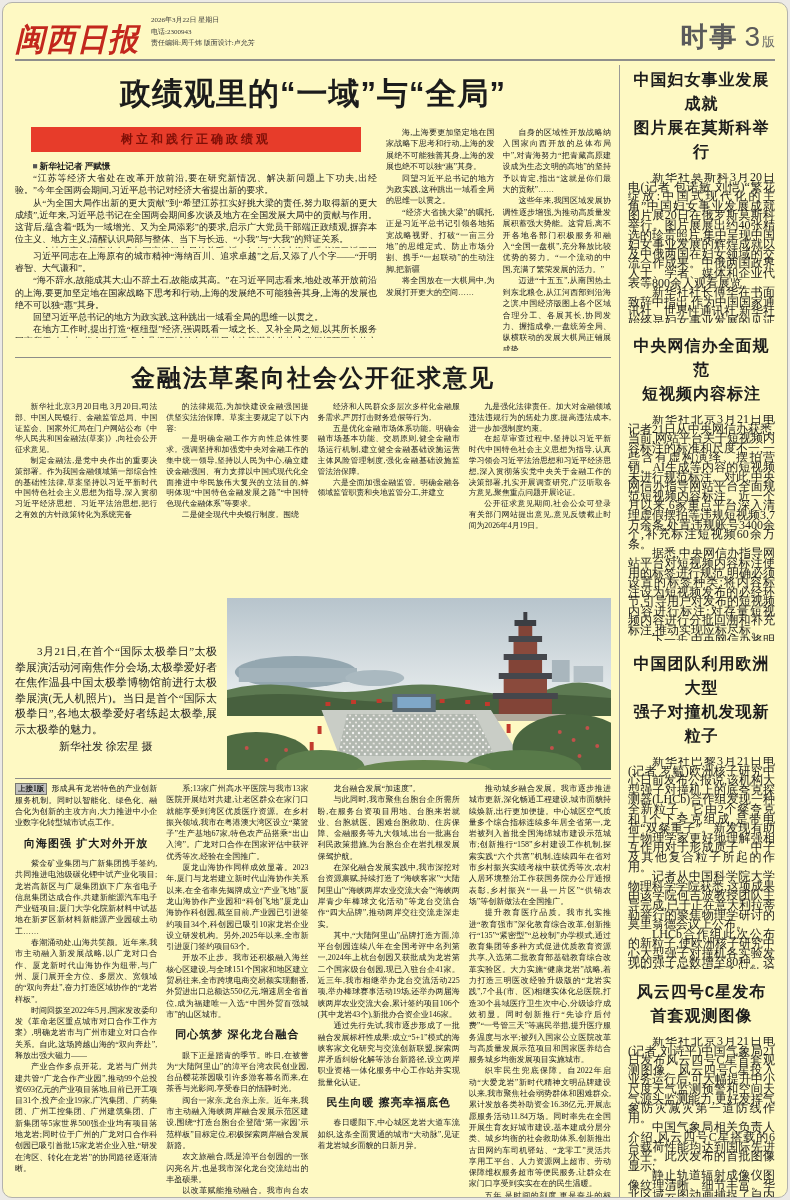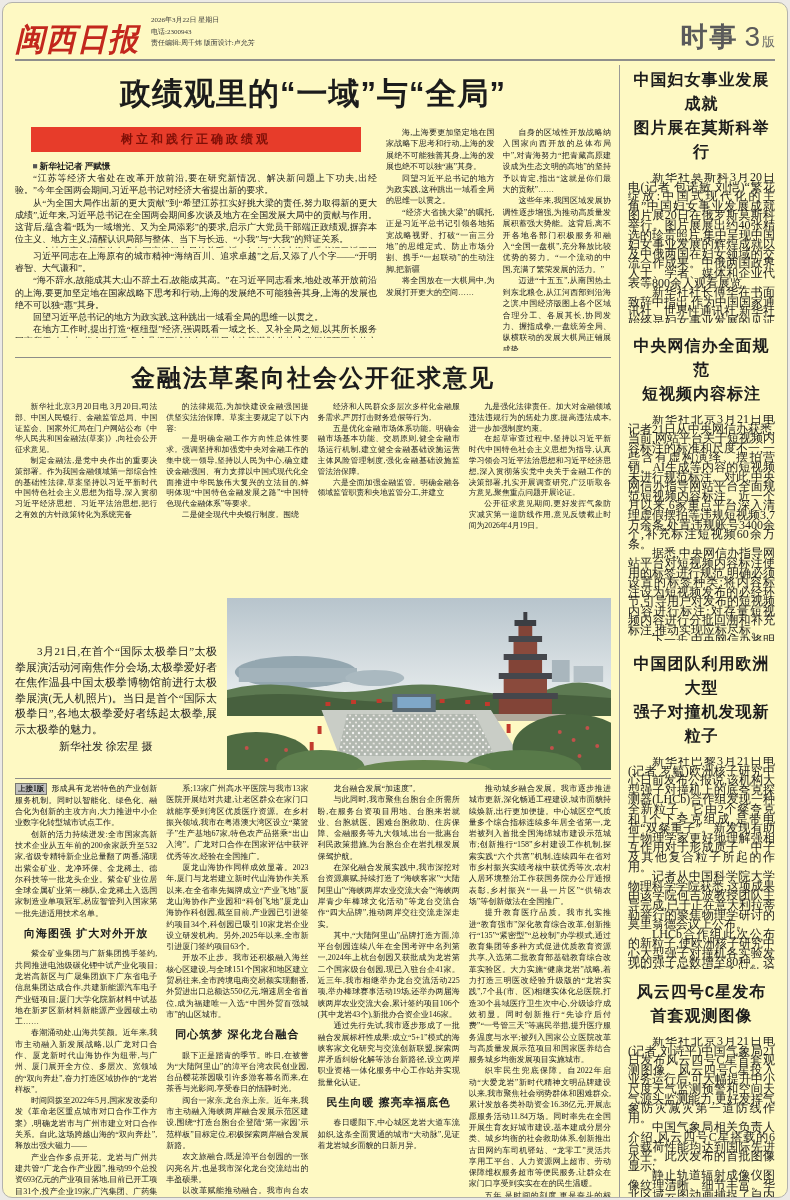"公开征求意见期间,更好发挥气象防灾减灾第一道防线作用,意见反馈截止时间为2026" p { text: ,更好发挥气象防灾减灾第一道防线作用 -> ,社会公众可登录有关部门网站提出意见 }
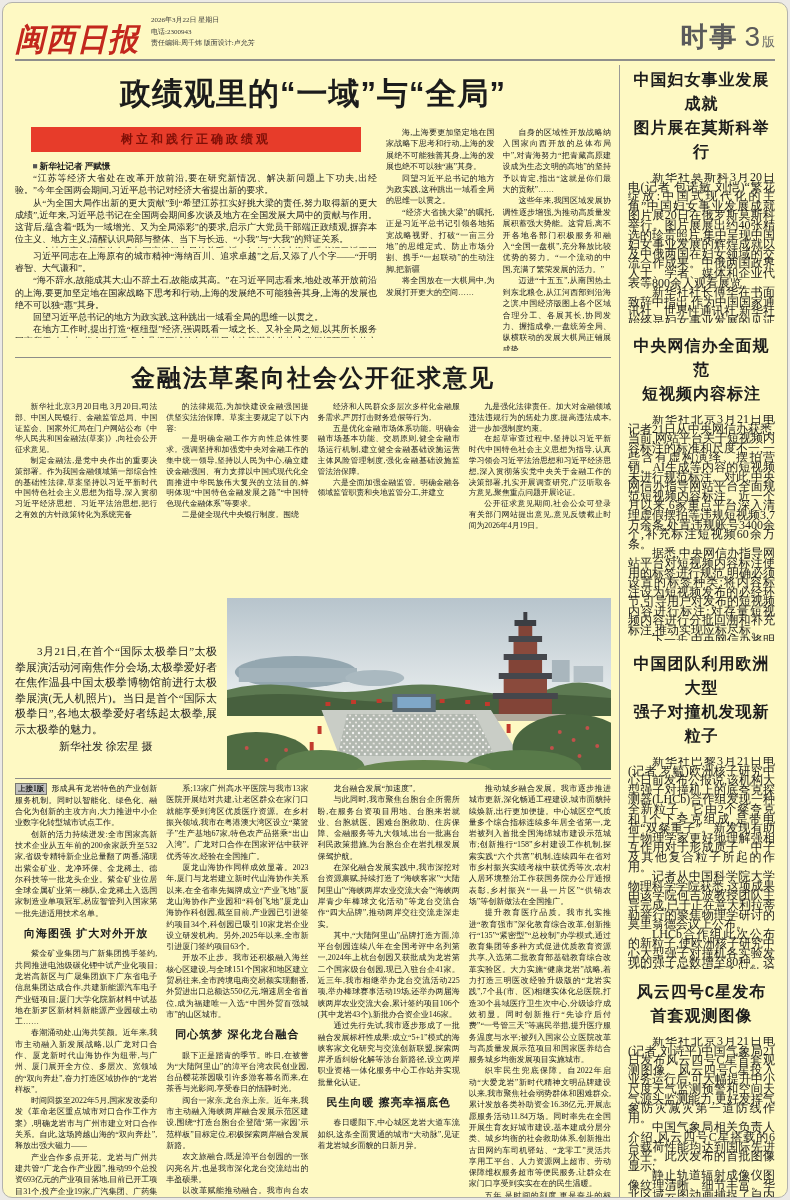"创新的活力持续迸发:全市国家高新技术企业从五年前的200余家跃升至532家,省级" p { html: <p>创新的活力持续迸发:全市国家高新技术企业从五年前的200余家跃升至532家,省级专精特新企业总量翻了两番,涌现出紫金矿业、龙净环保、金龙稀土、德尔科技等一批龙头企业。紫金矿业位居全球金属矿业第一梯队,金龙稀土入选国家制造业单项冠军,易应智管列入国家第一批先进适用技术名单。</p> -> none }
